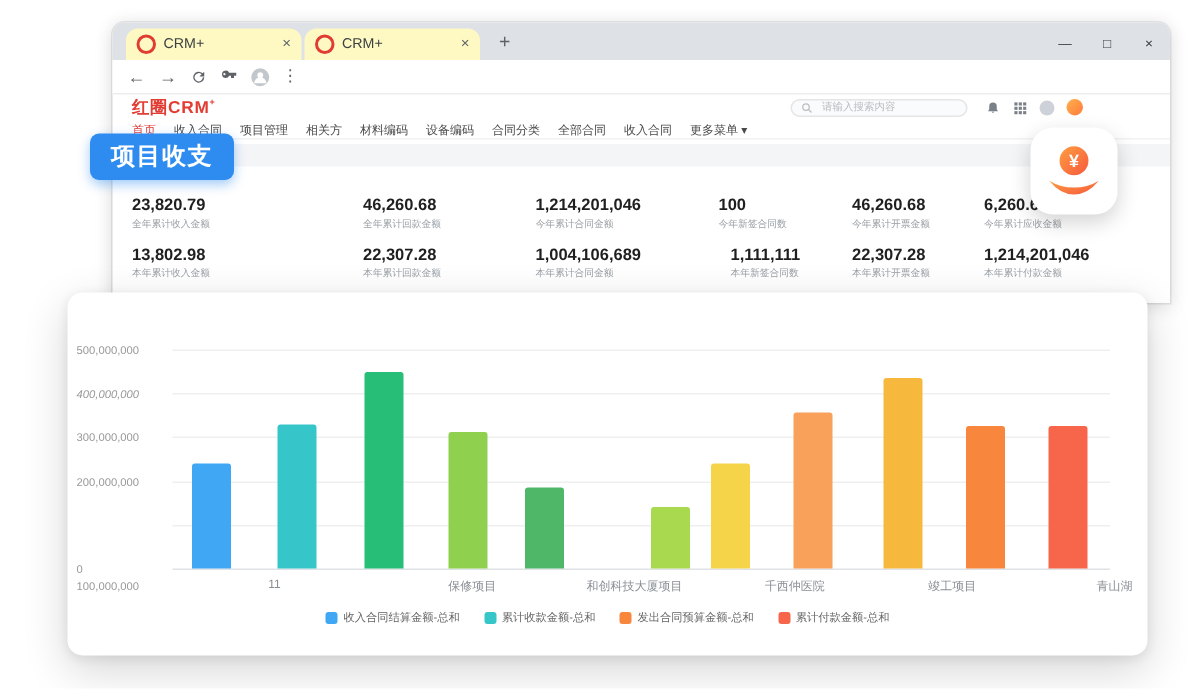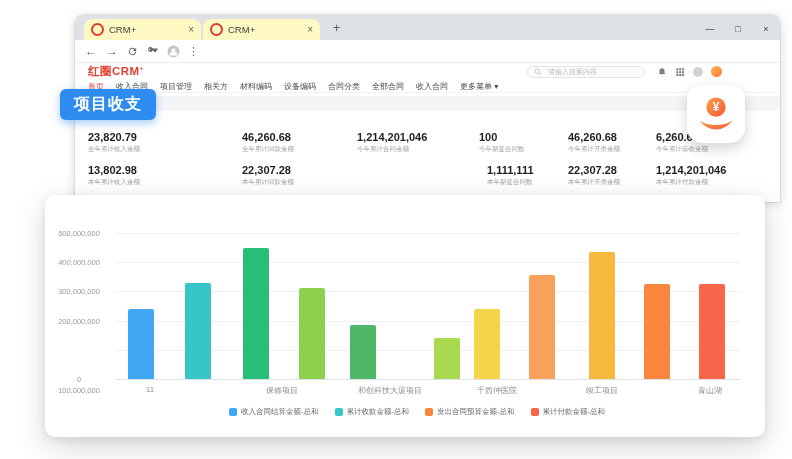"1,004,106,689" div.statcol { html: none -> <div> <div>1,004,106,689</div> <div>本年累计合同金额</div> </div> }
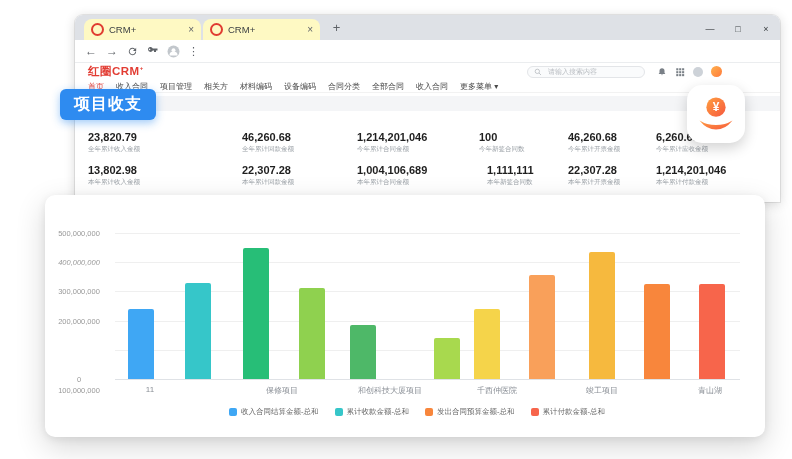"500,000,000" .ylab { text-align: center -> left }
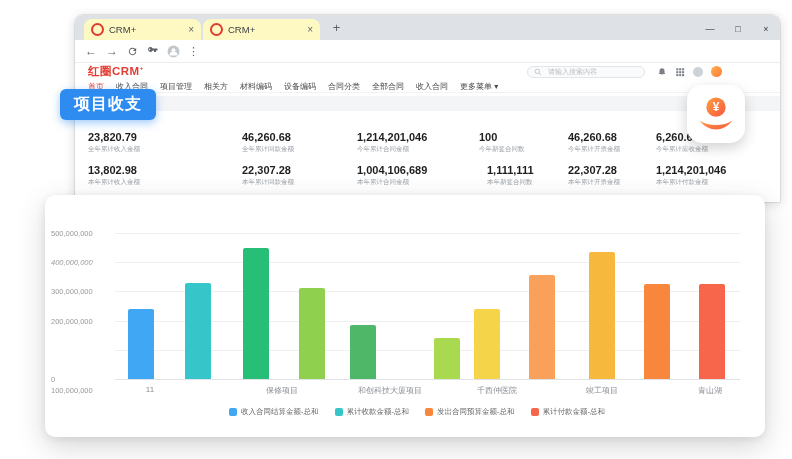"11" .xlab { margin-left: none -> 33px }
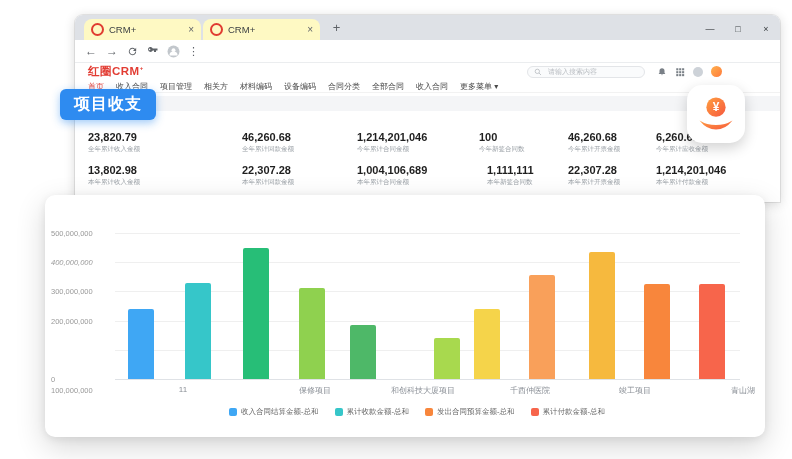"收入合同结算金额-总和" .legend { left: 12px -> 0 }
